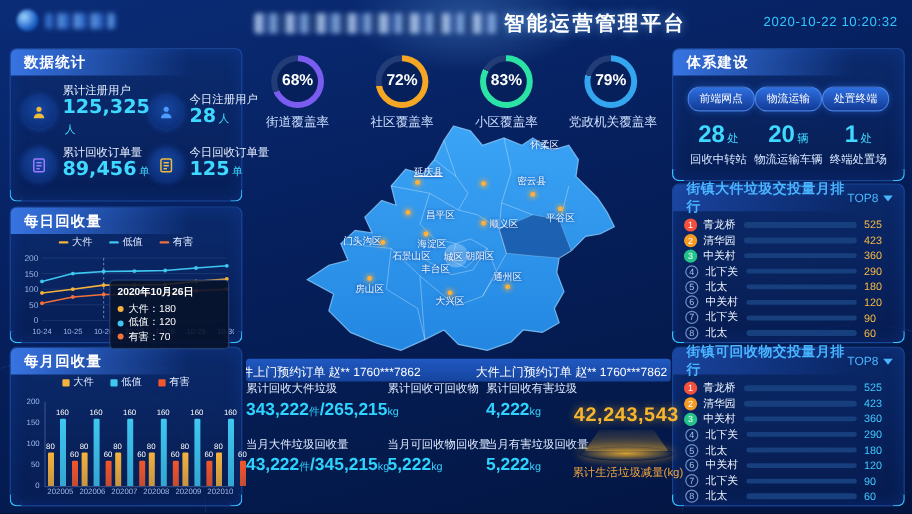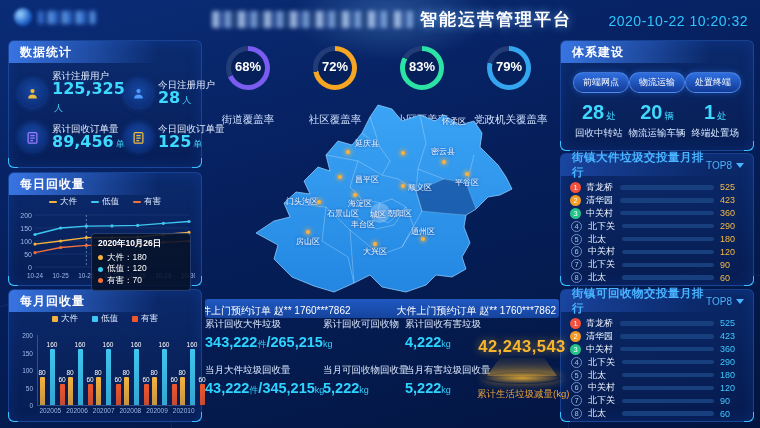"2020-10-22 10:20:32" .datetime { font-size: 14px -> 11px }
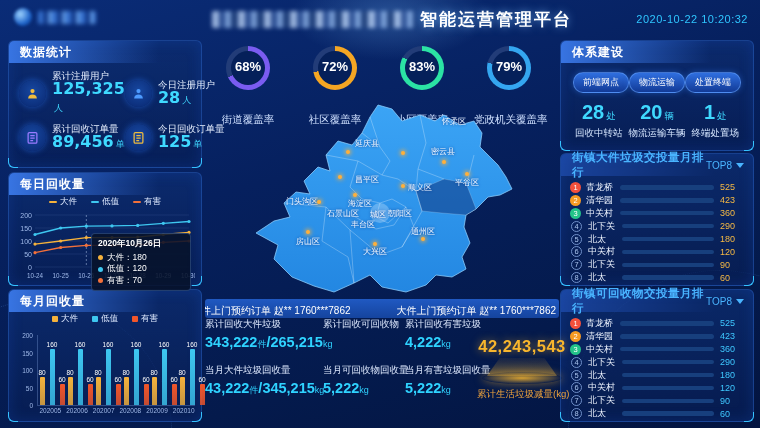"街道覆盖率" .g-label { margin-top: 23px -> 5px }
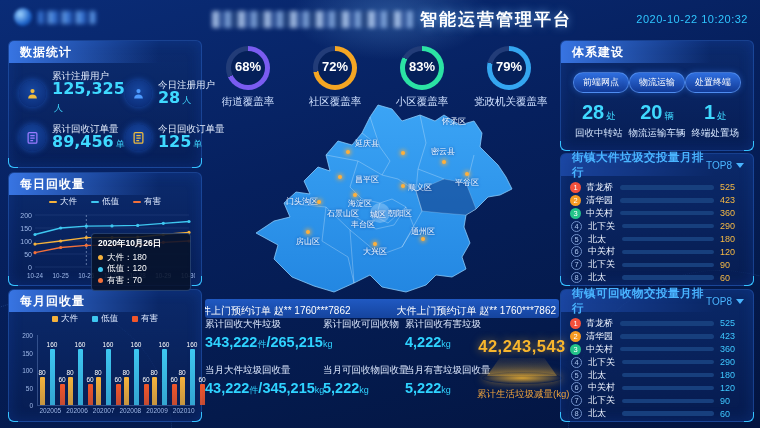"延庆县" div.map-label { left: 137px -> 127px; text-decoration: none -> underline }
